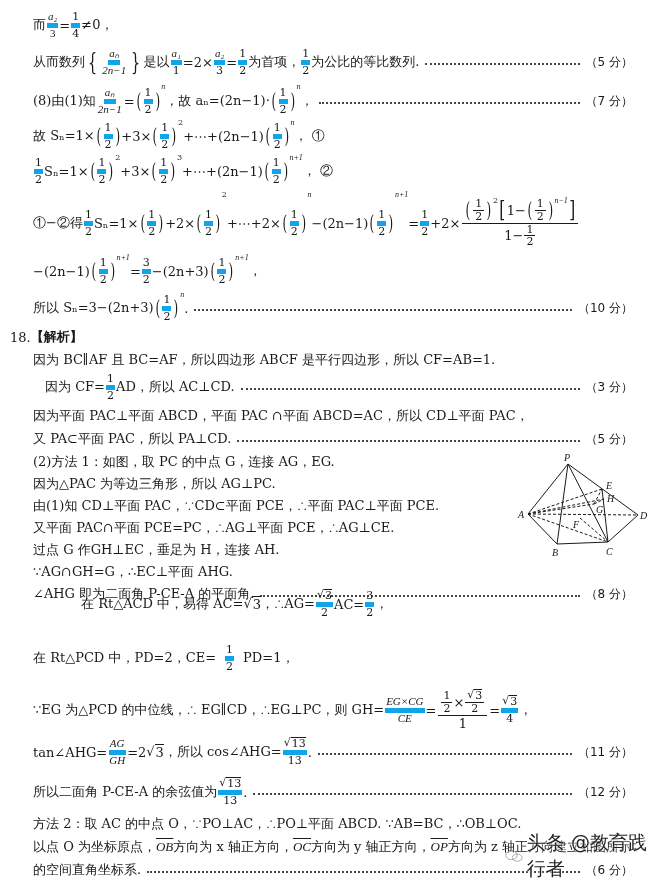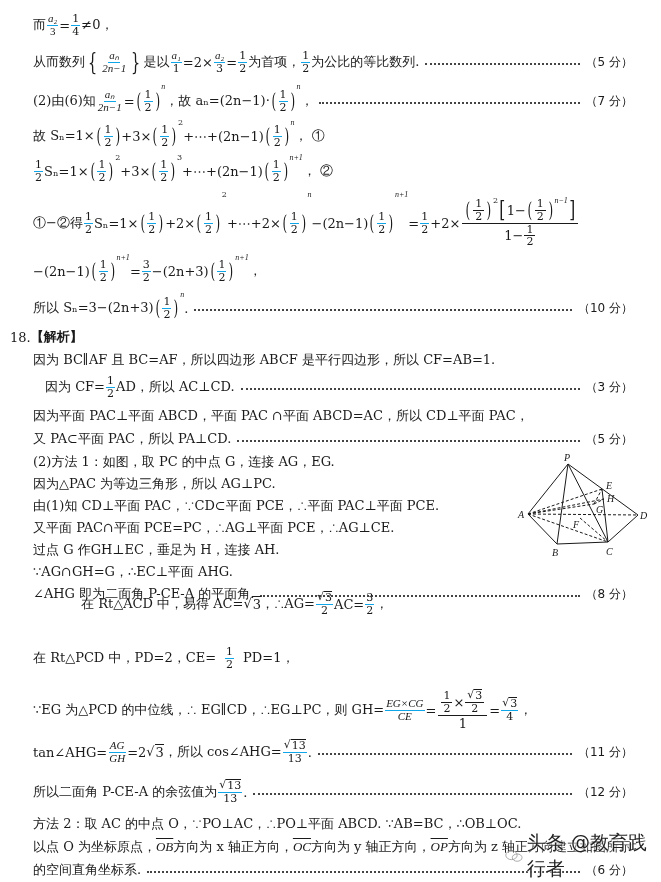"a₂" .frac .num { border-bottom: 1px solid #0ea5e9 -> 5px solid #0ea5e9 }
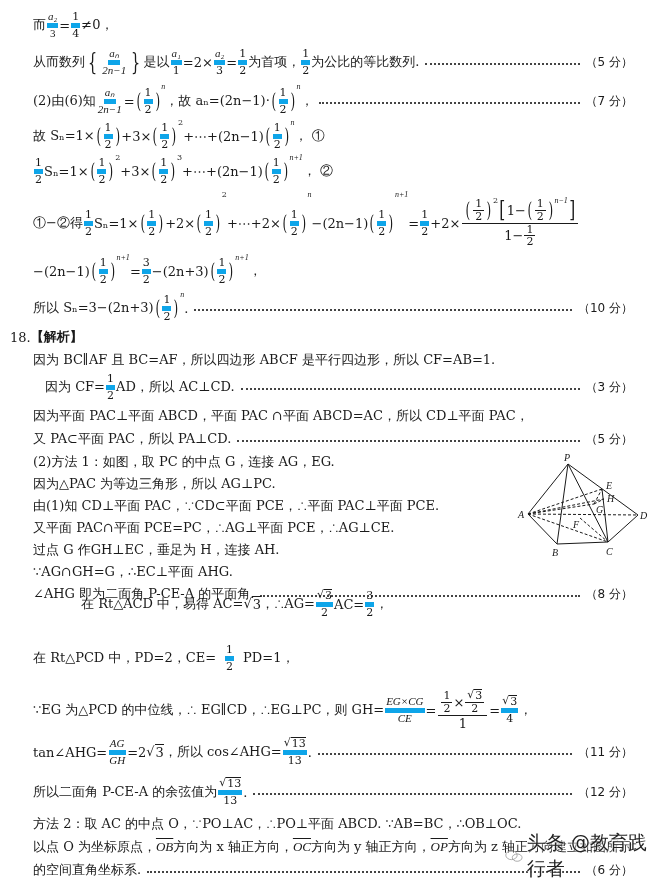"(2)由(6)知" span { text: 2)由(6 -> 8)由(1 }
